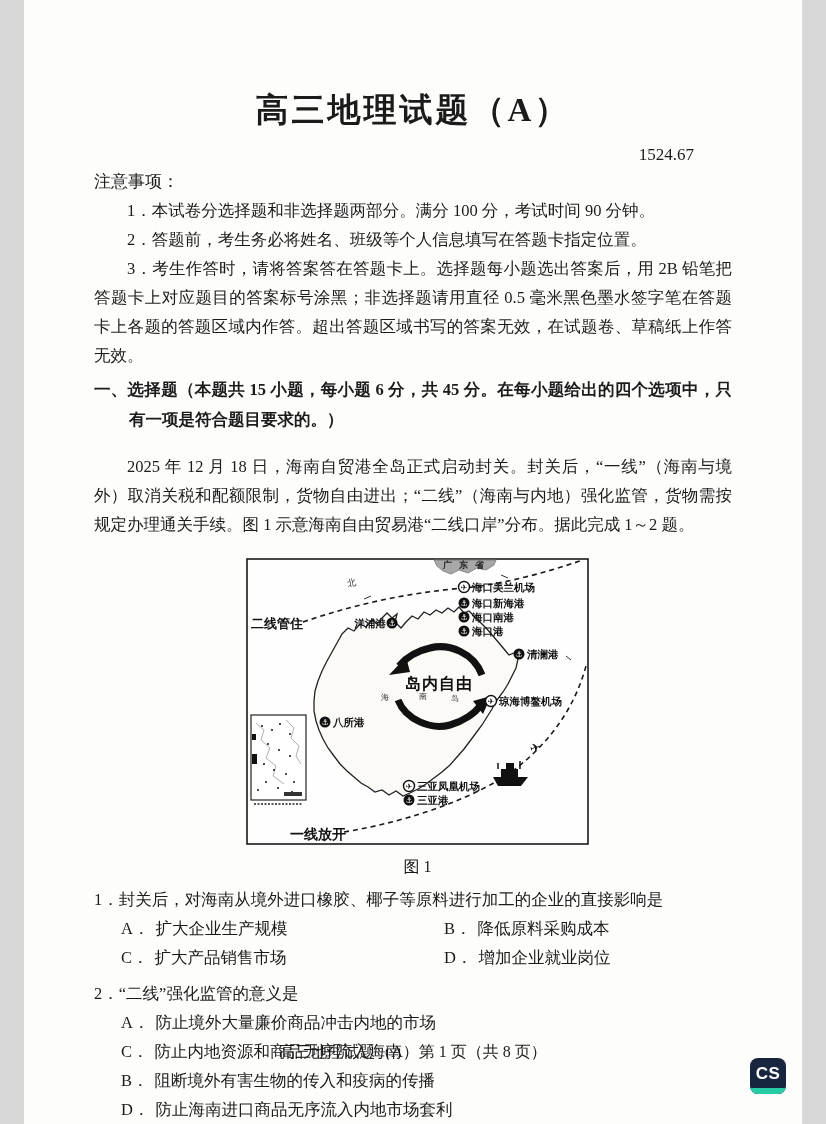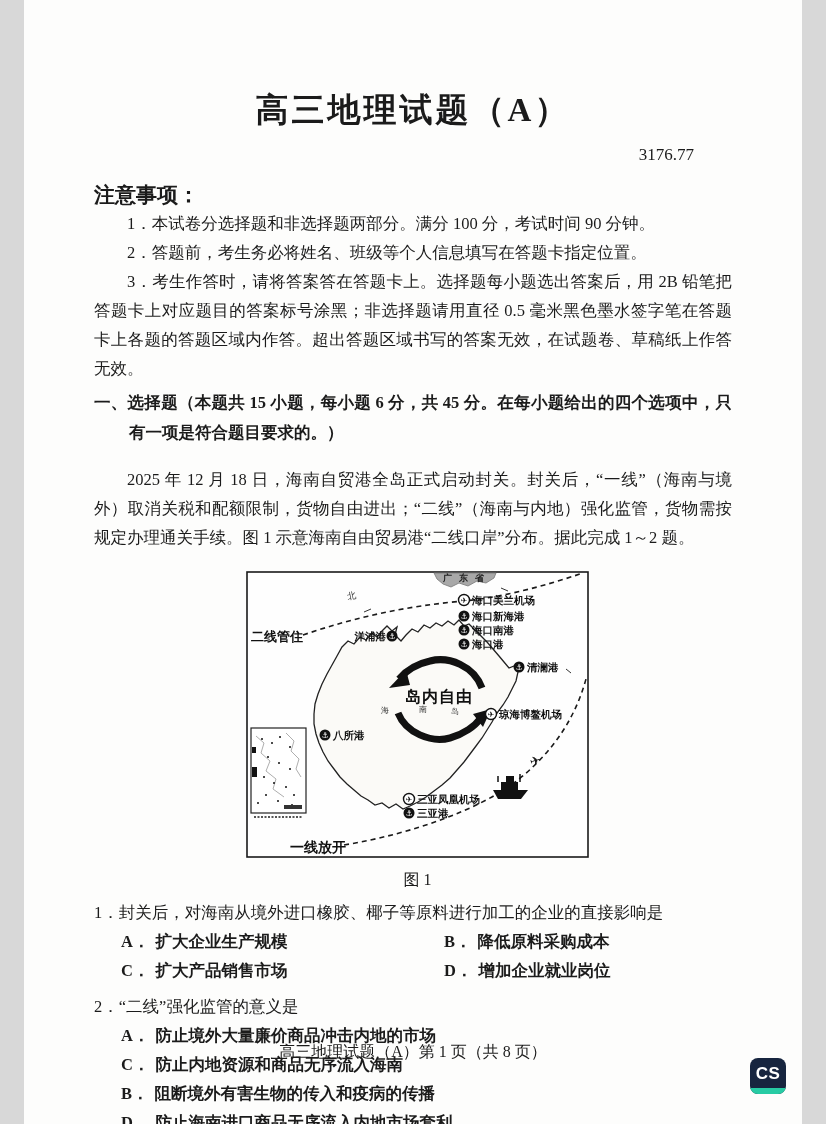"3176.77" div.doc-date { text: 3176.77 -> 1524.67 }
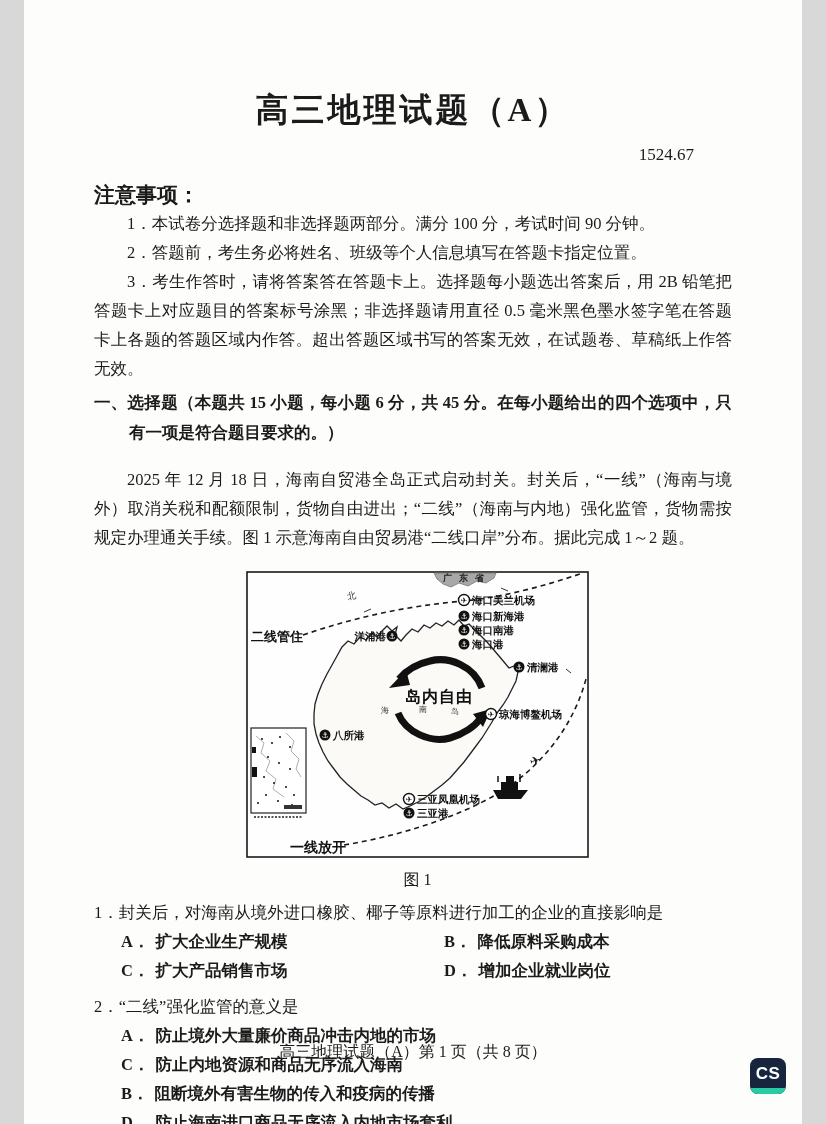"注意事项：" .notice-heading { font-size: 21px -> 17px; font-weight: bold -> normal; margin-top: 16px -> 3px }
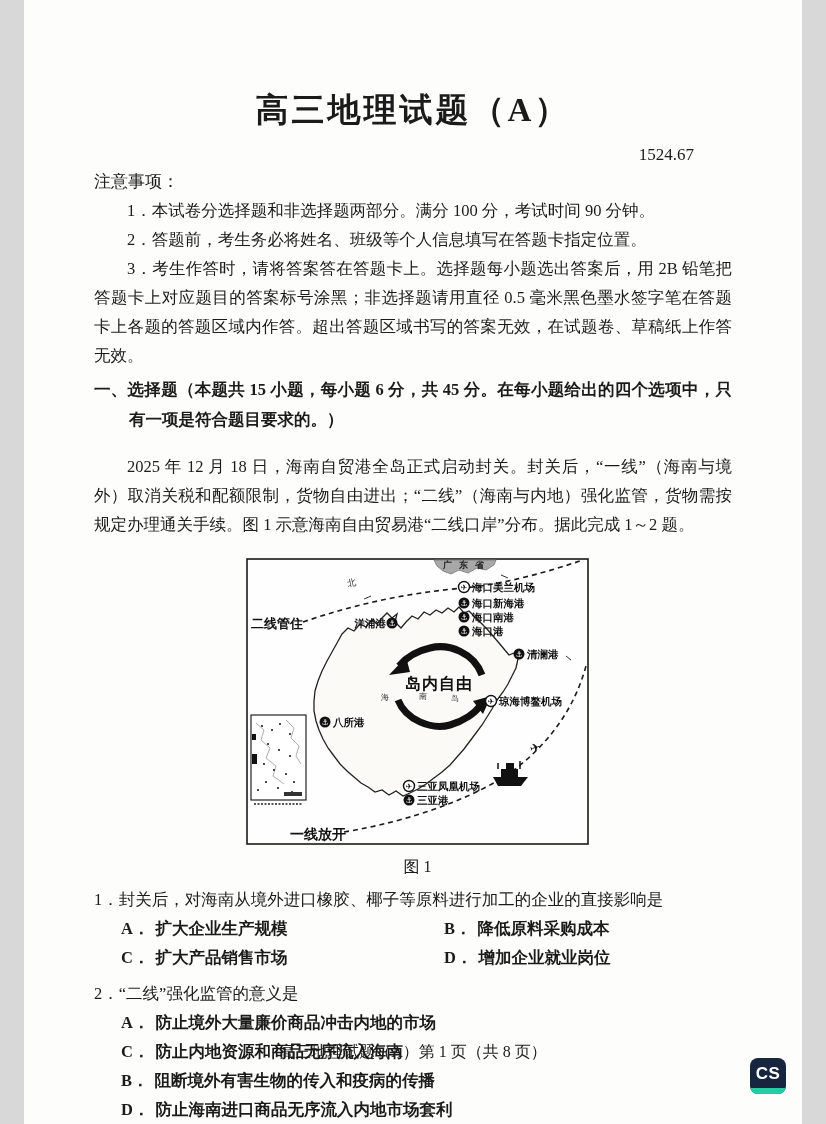"A． 扩大企业生产规模" .opt-rows { font-weight: bold -> none }
